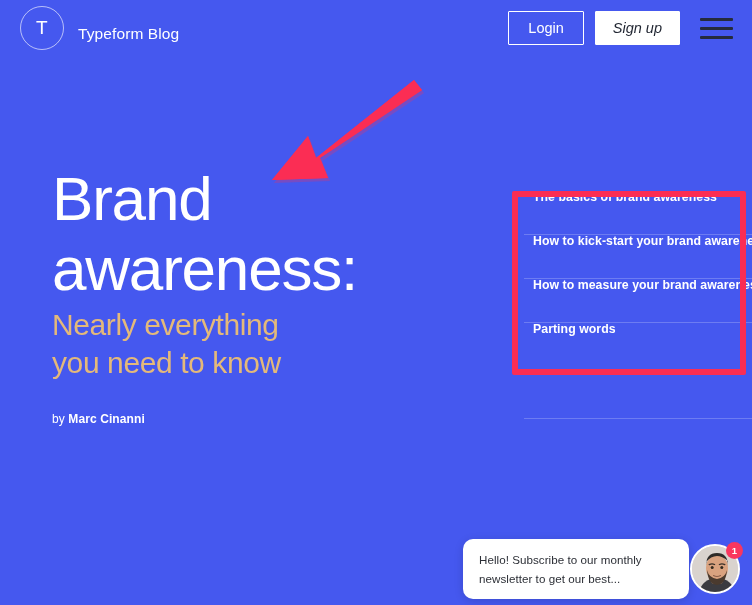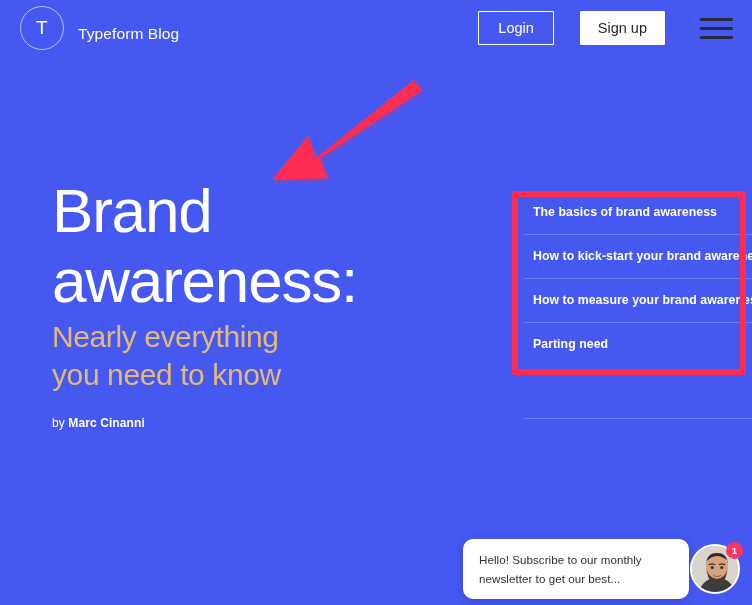"Login" .header-right { gap: 26px -> 11px }
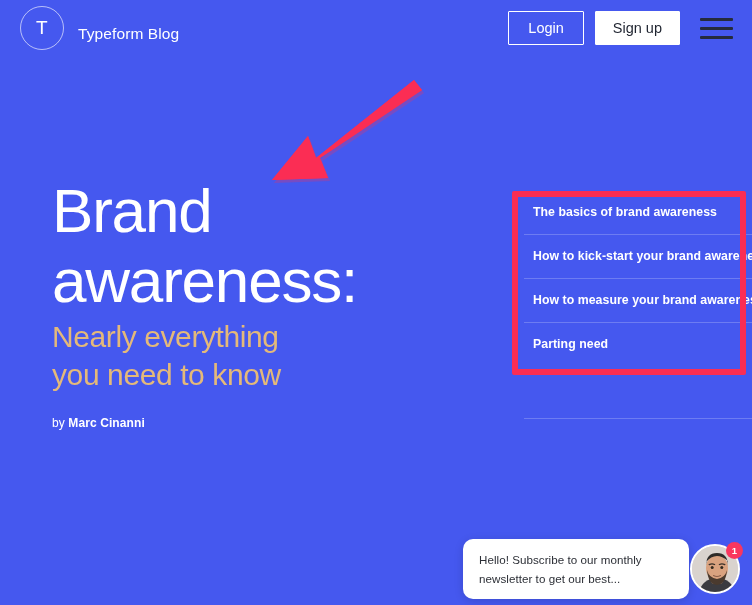"Sign up" .btn-signup { font-style: none -> italic }
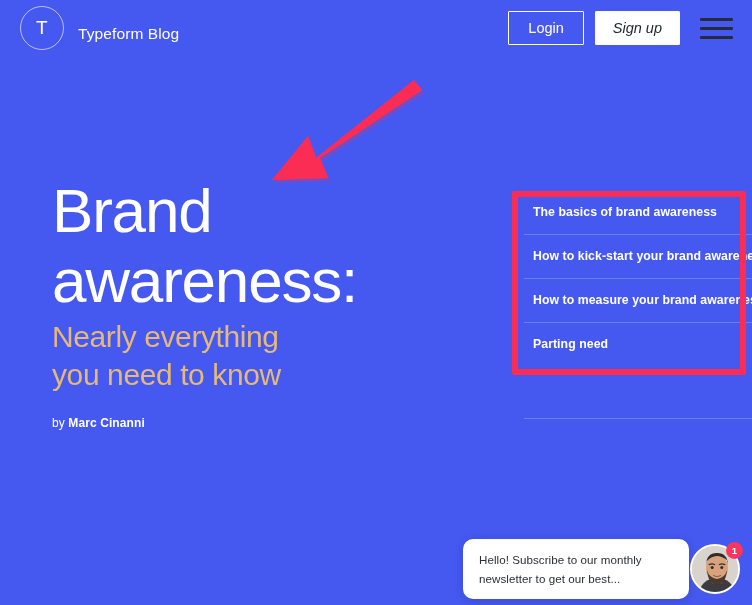"Brand" .hero { top: 176px -> 164px }
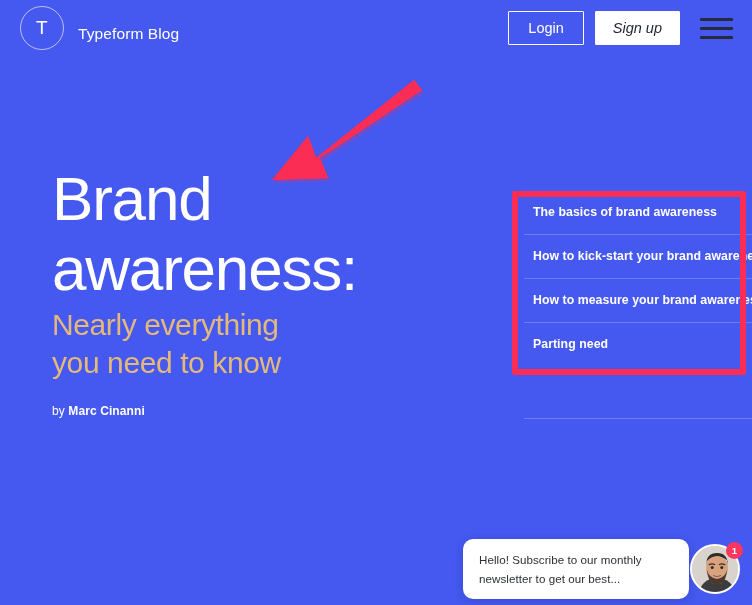"The basics of brand awareness" .toc-item { align-items: center -> none }
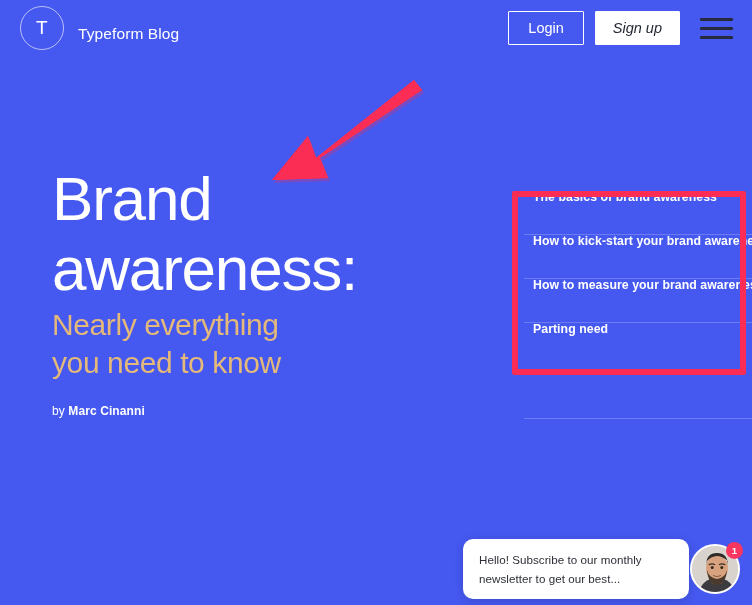"Parting need" span.toc-label { text: need -> words }
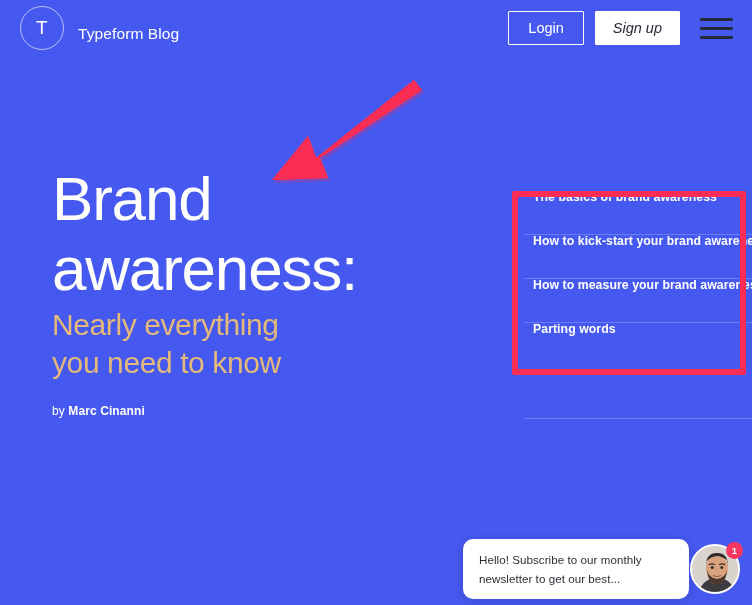"by Marc Cinanni" .hero-byline { margin-top: 22px -> 30px }
